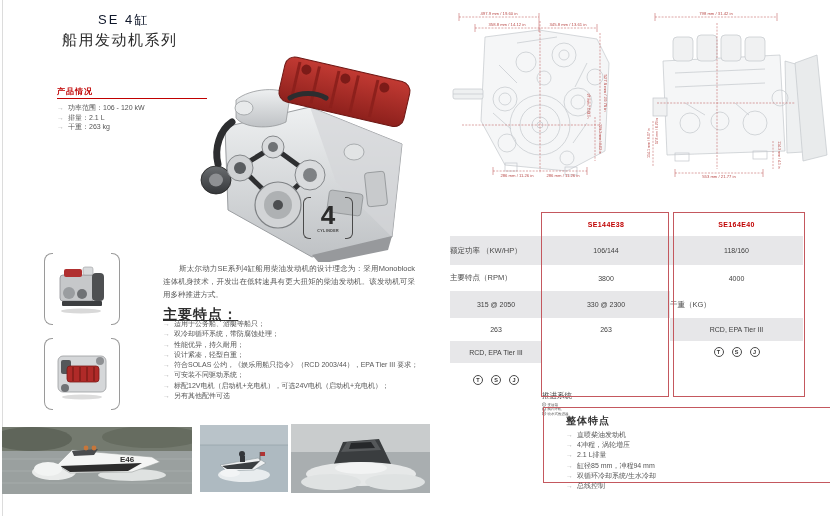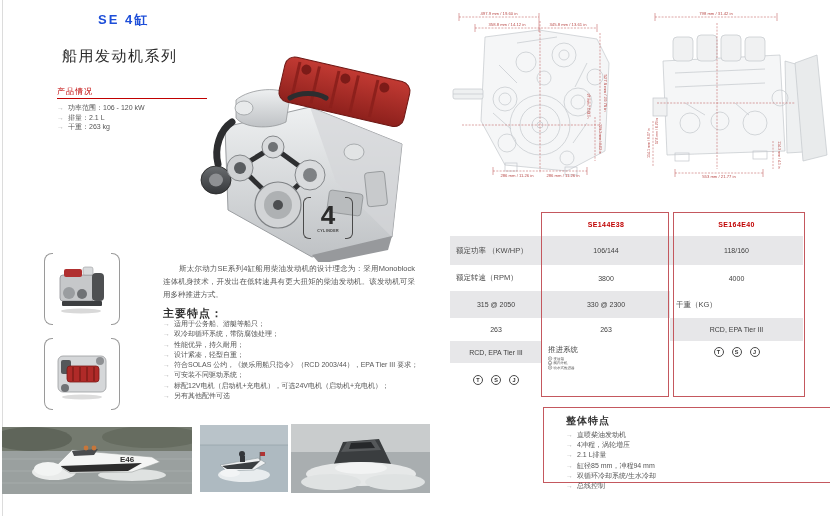"SE 4缸" .title1 { color: #1d4ed8 -> #0f172a; font-weight: bold -> normal }
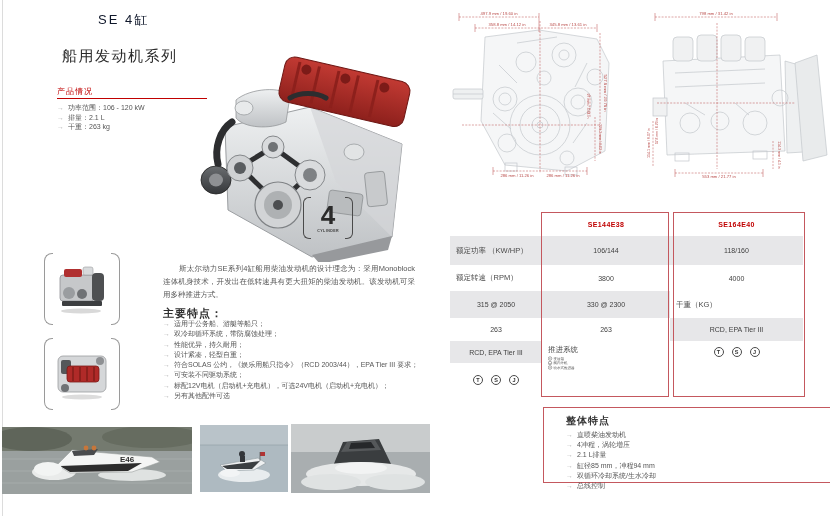"船用发动机系列" .title2 { margin-top: 16px -> none }
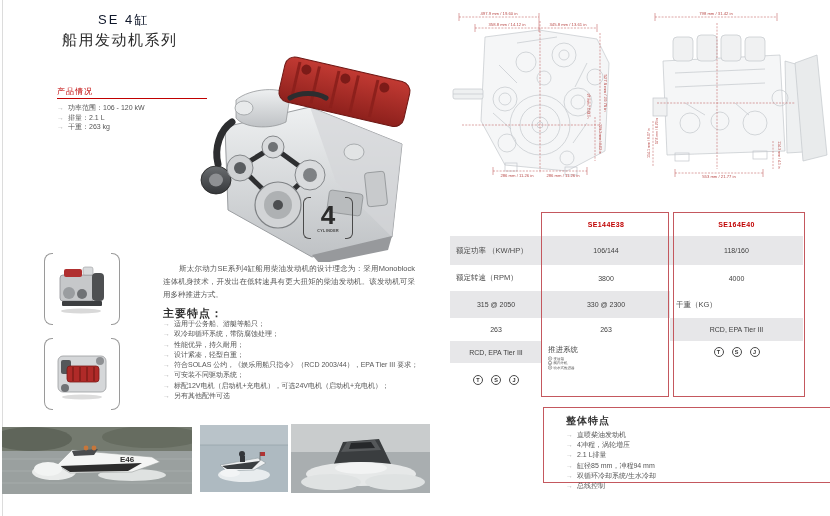"产品情况" .ov-label { font-weight: normal -> bold }
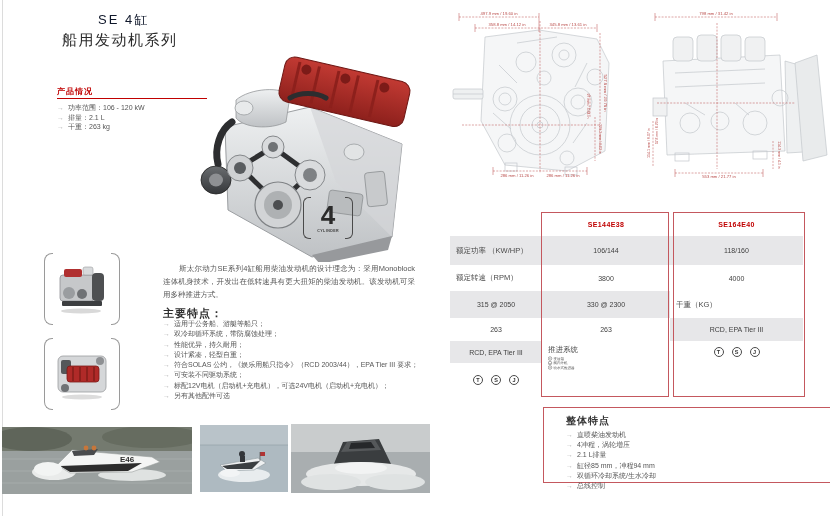"额定功率 （KW/HP）" .st-label { padding-left: 6px -> 0 }
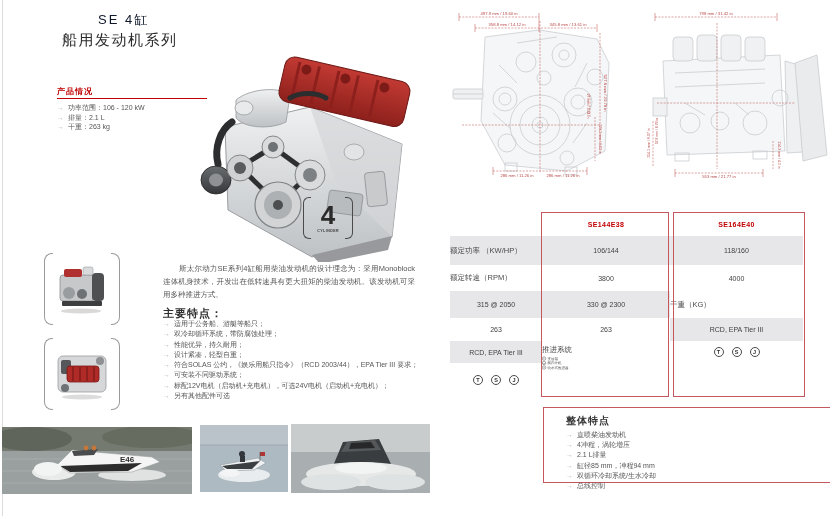"额定转速（RPM）" div.st-cell { text: 额定转速 -> 主要特点 }
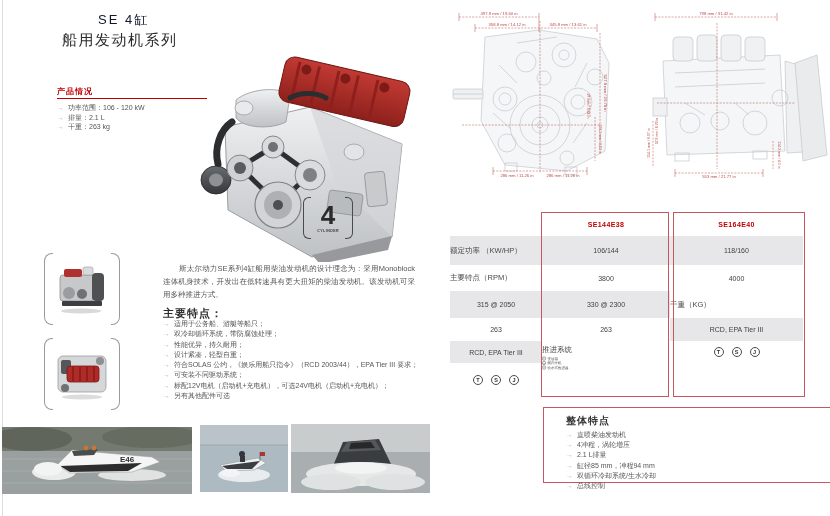"主要特点：" .feat-head { font-size: 11px -> 14px; text-decoration: none -> underline }
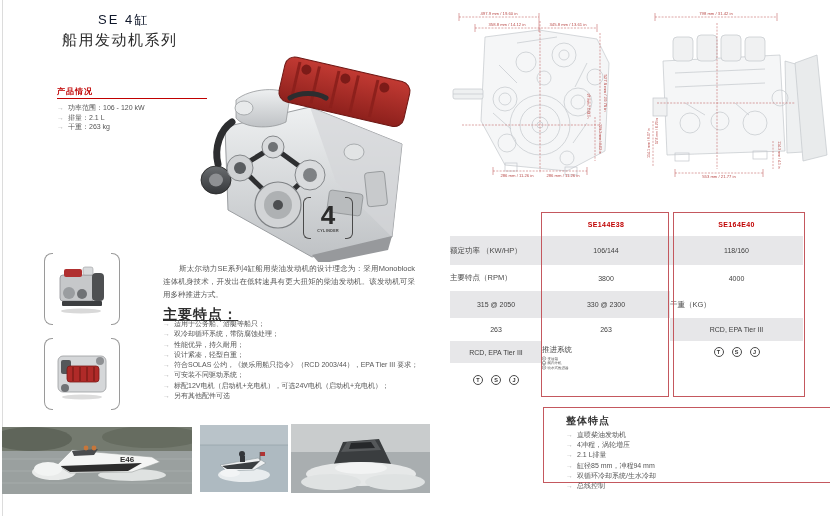"推进系统" .prop-wrap { margin-top: none -> 46px }
